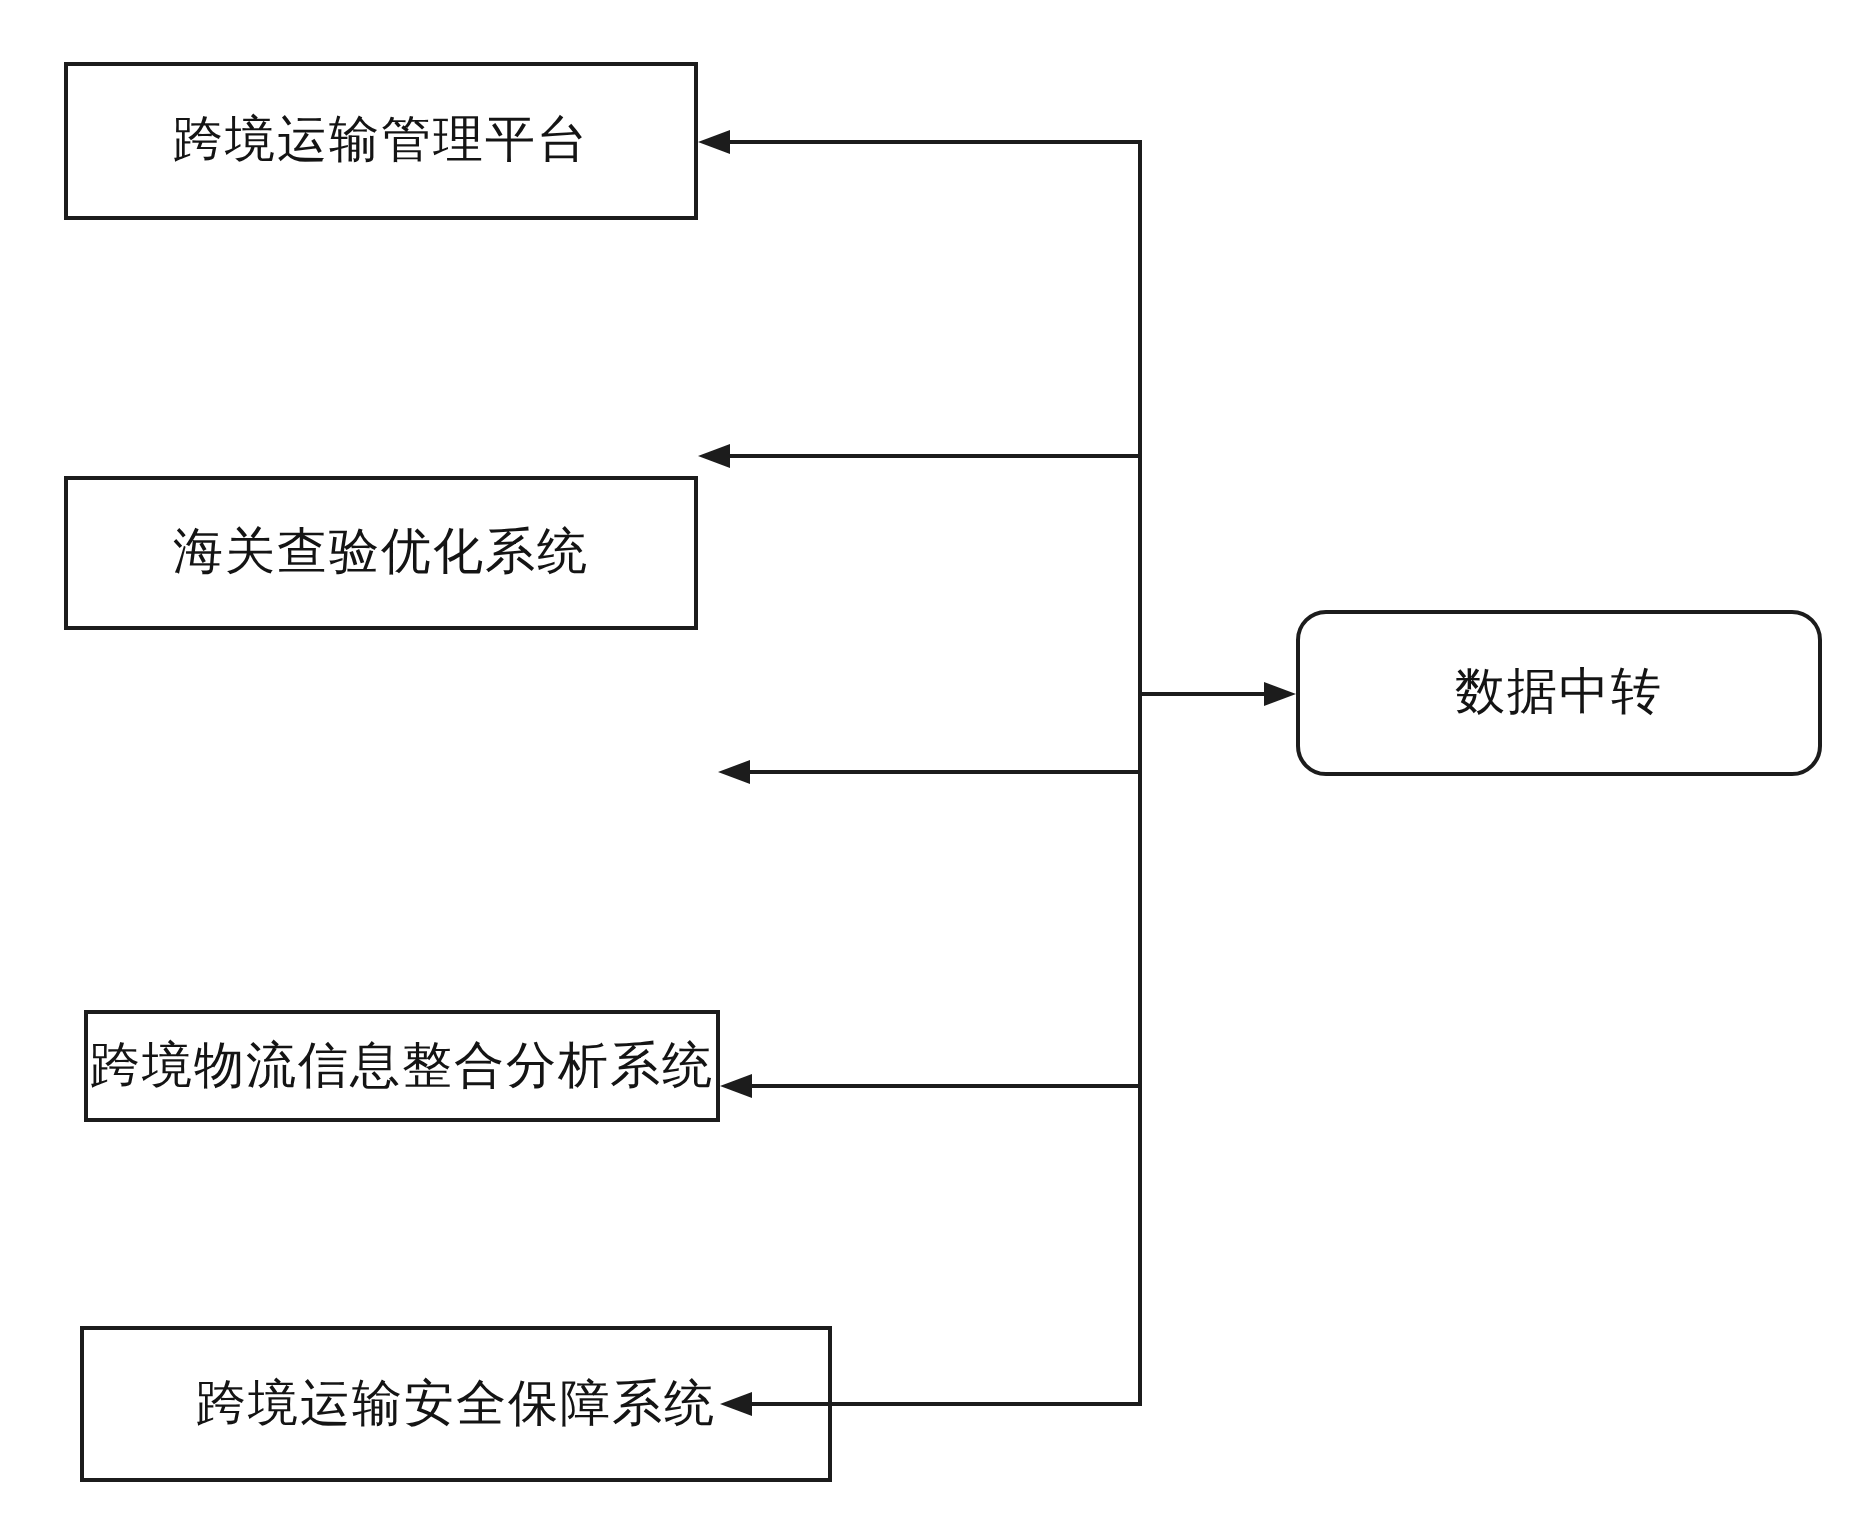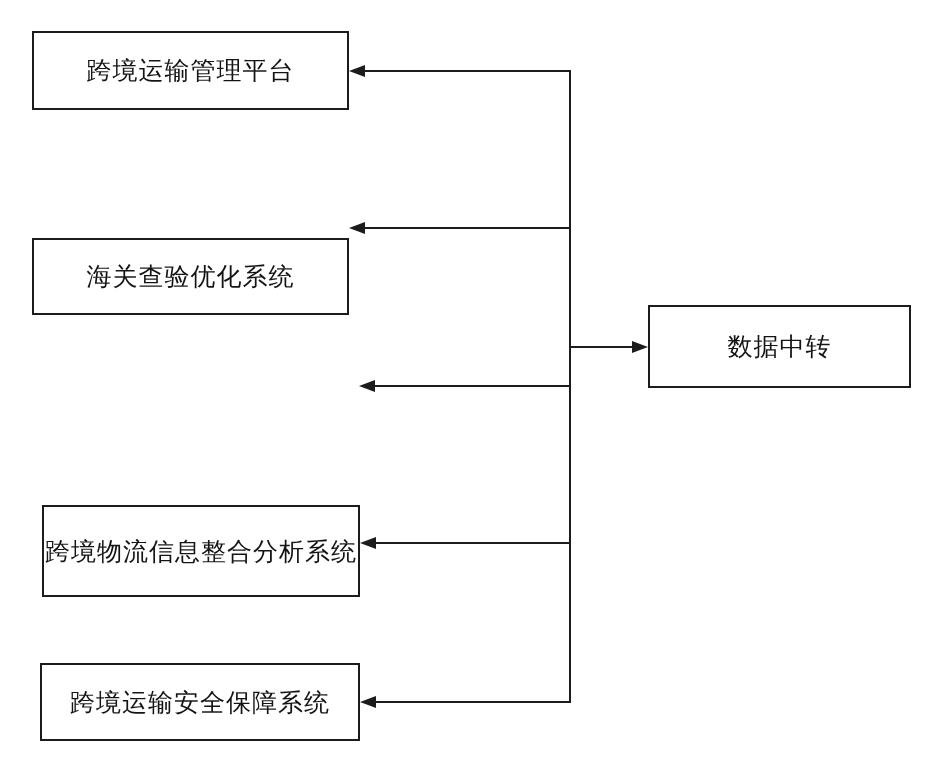"数据中转" div.node { border-radius: none -> 15px }
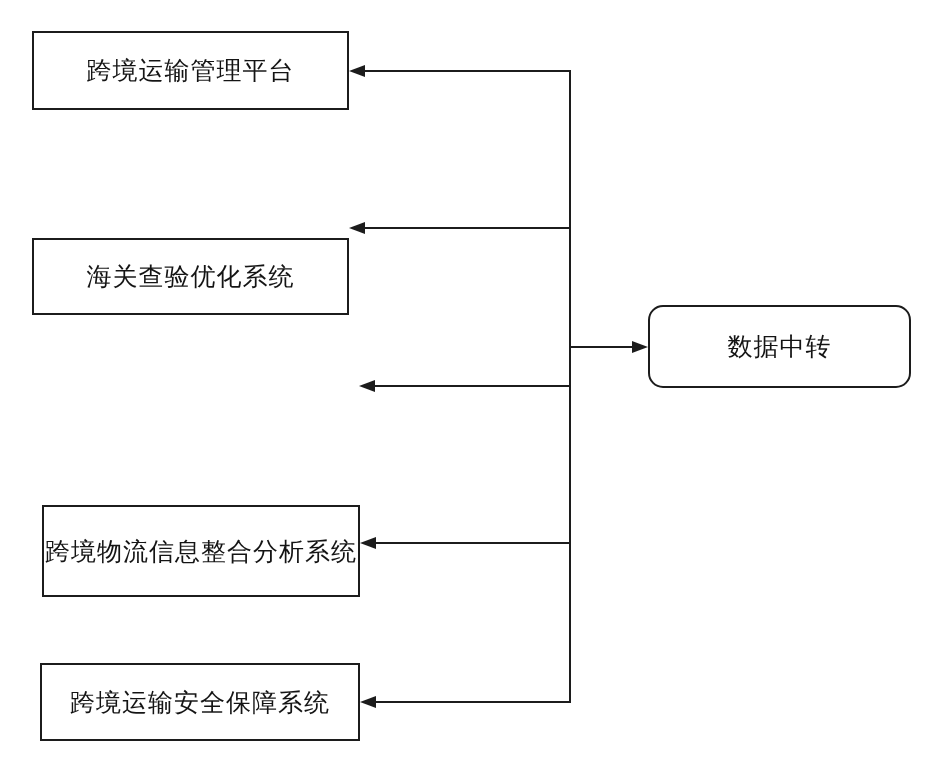"跨境物流信息整合分析系统" div.node { height: 92px -> 56px }
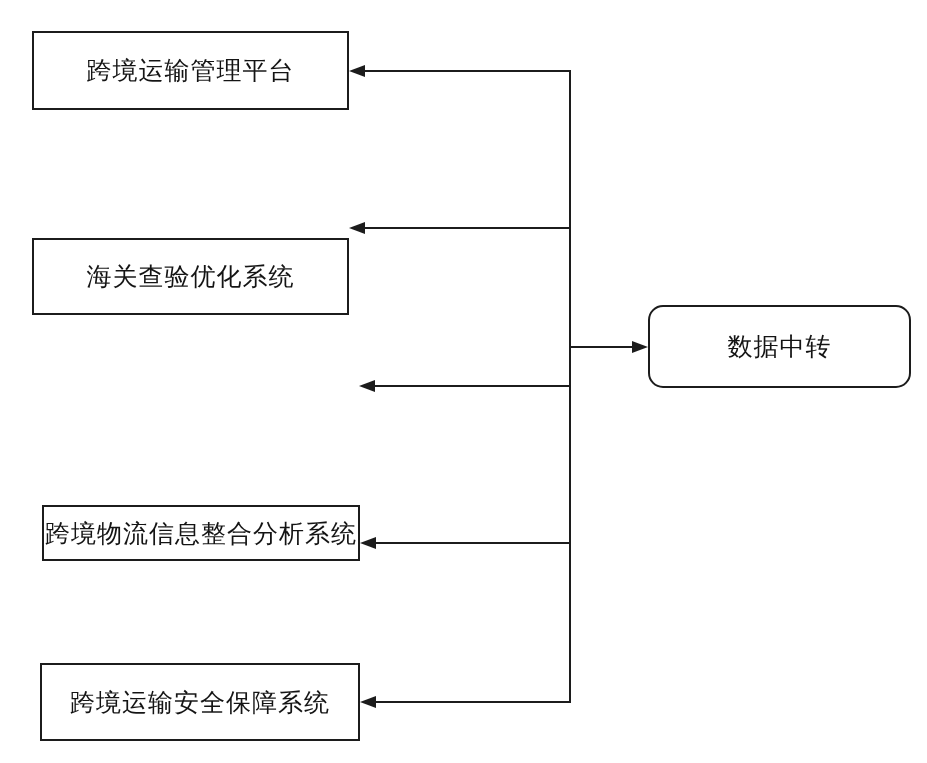"跨境运输安全保障系统" div.node { width: 320px -> 376px }
